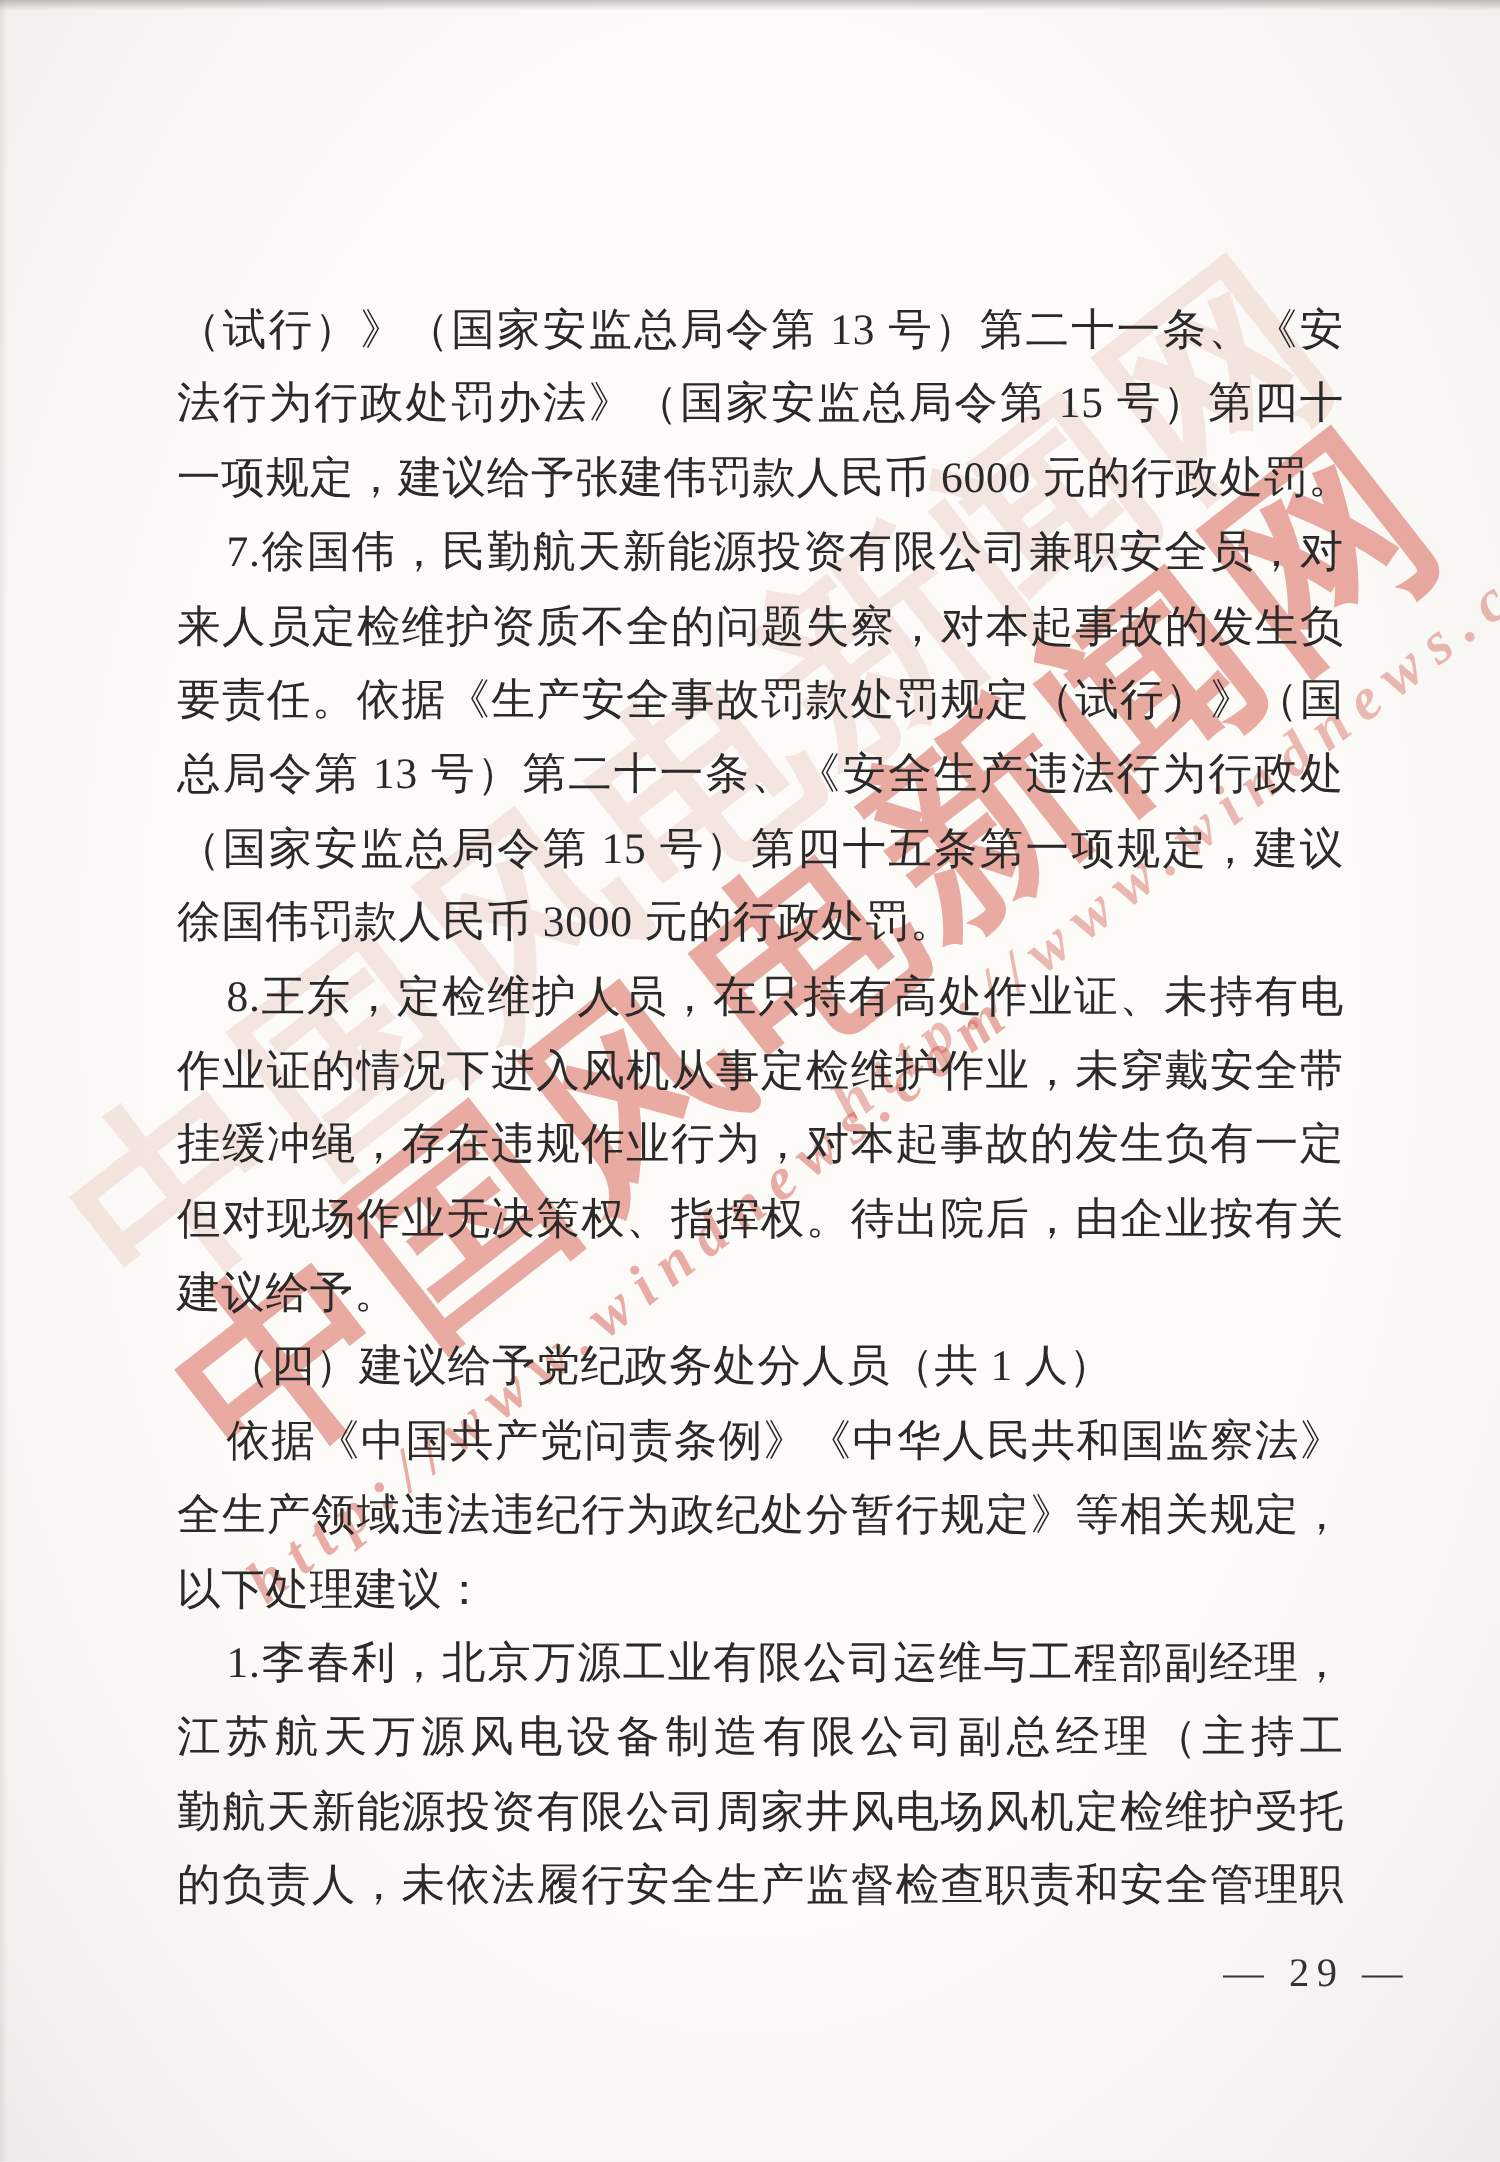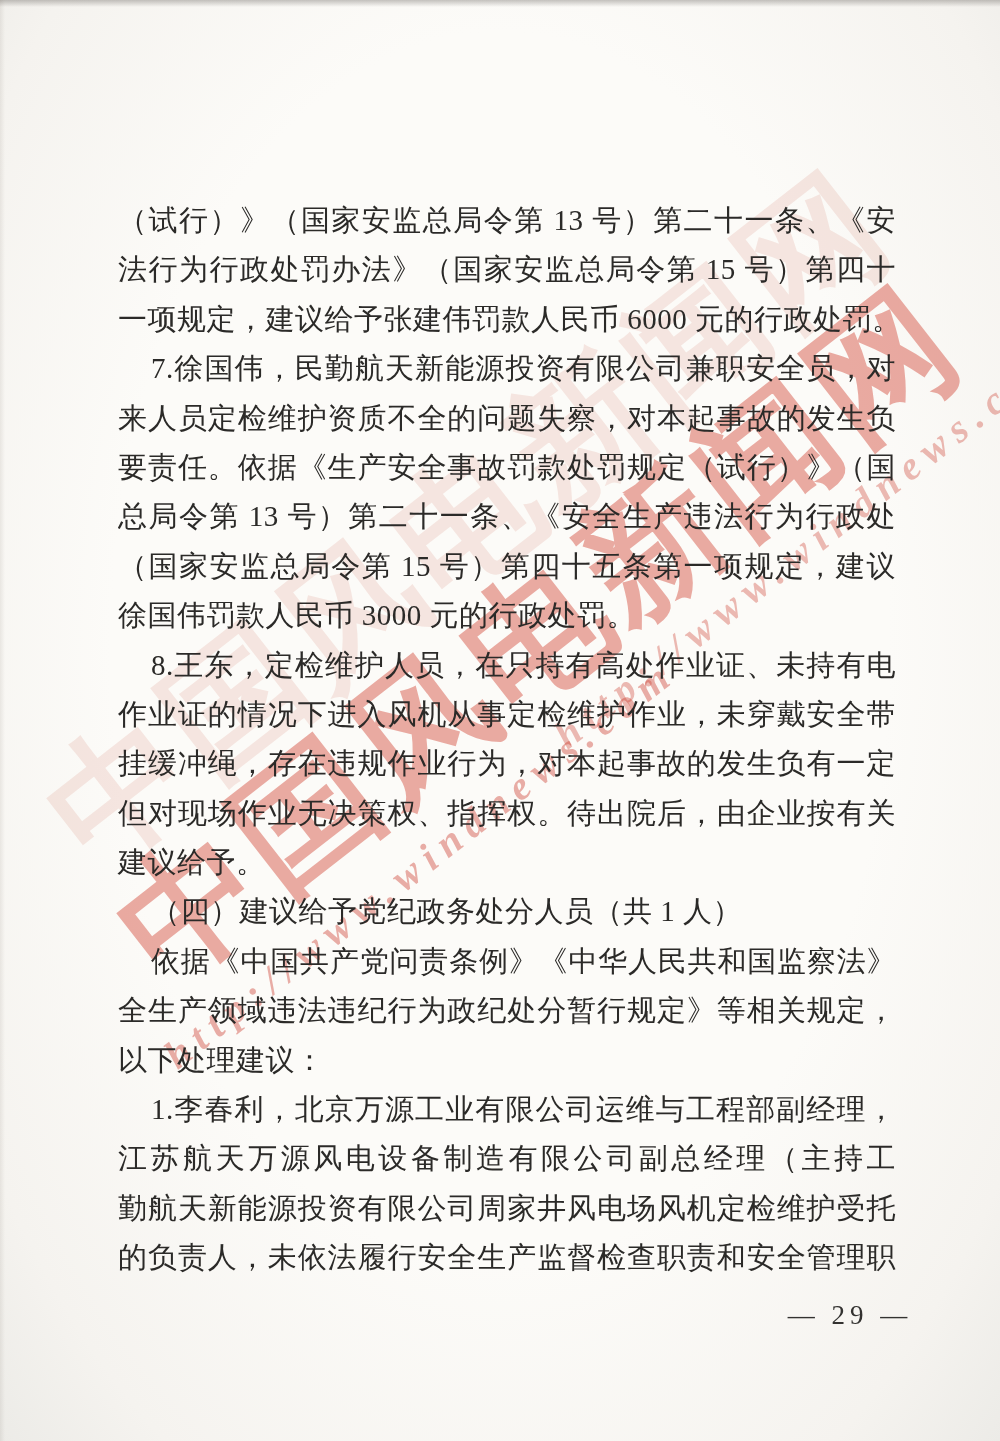"— 29 —" .page-footer { text-align: center -> right }
